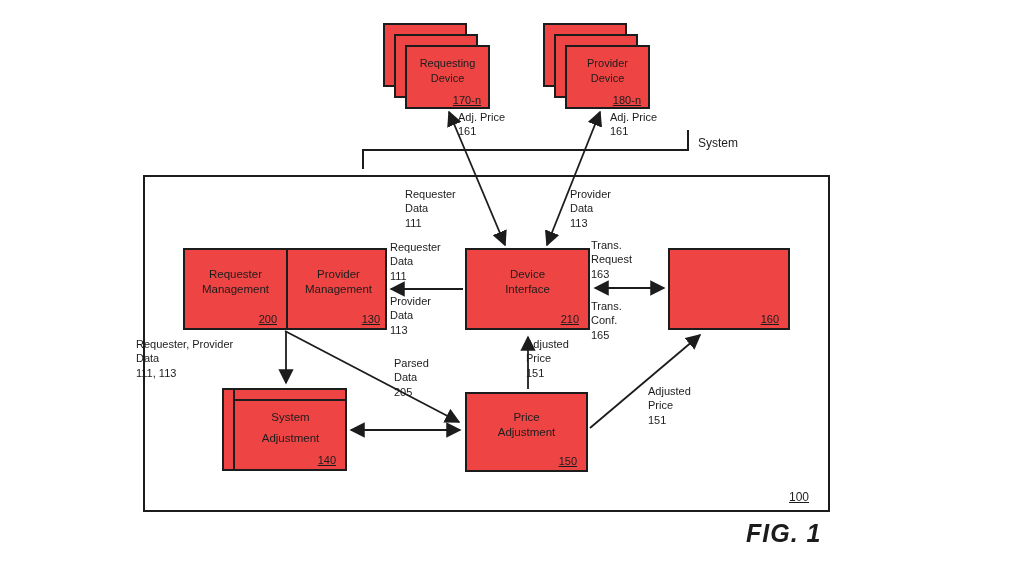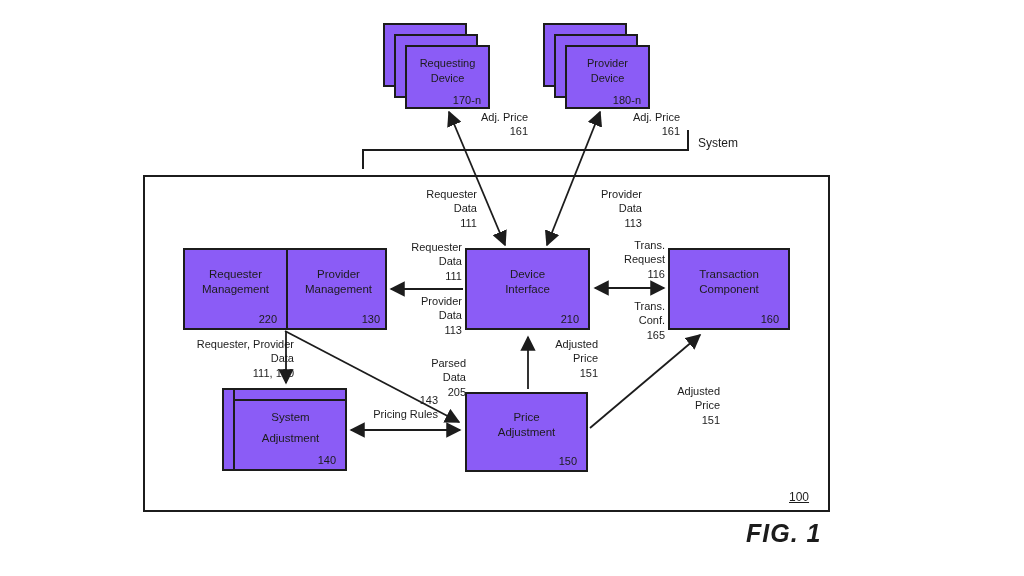"Requesting" .box { background: #8b5cf6 -> #ef4444 }
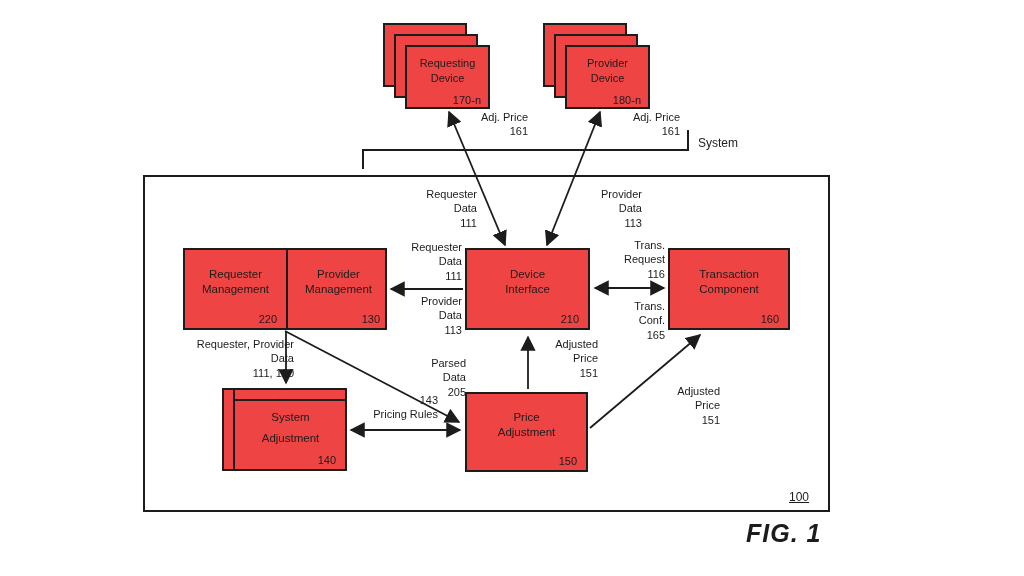"170-n" .ref { text-decoration: none -> underline }
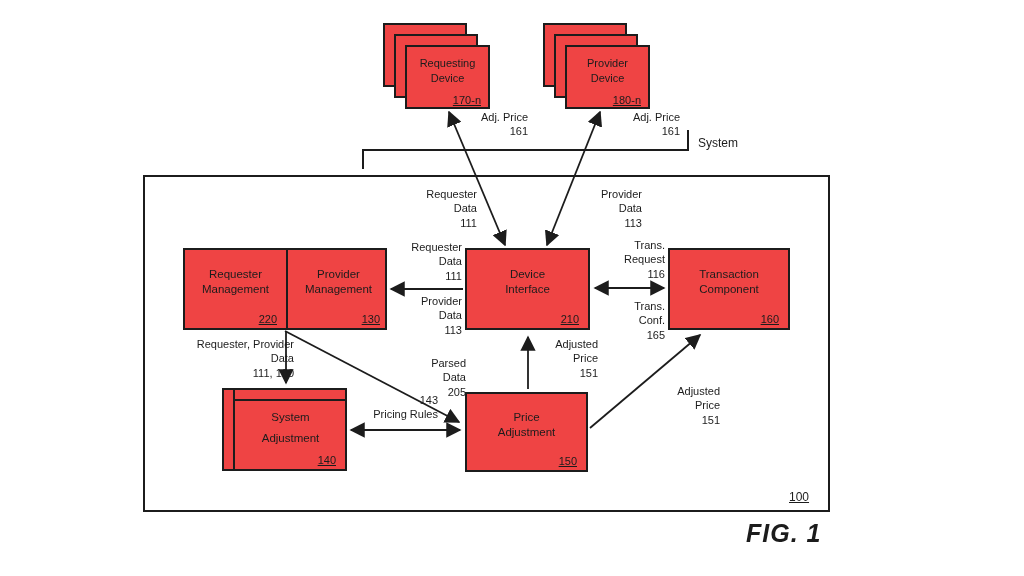"Adj. Price" .lbl { text-align: right -> left }
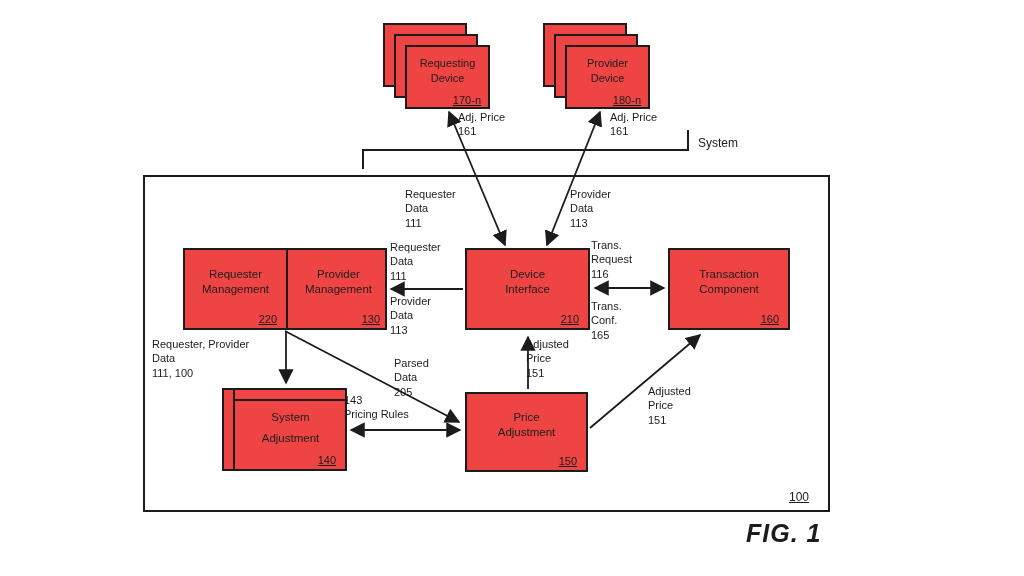"116" div { text: 116 -> 163 }
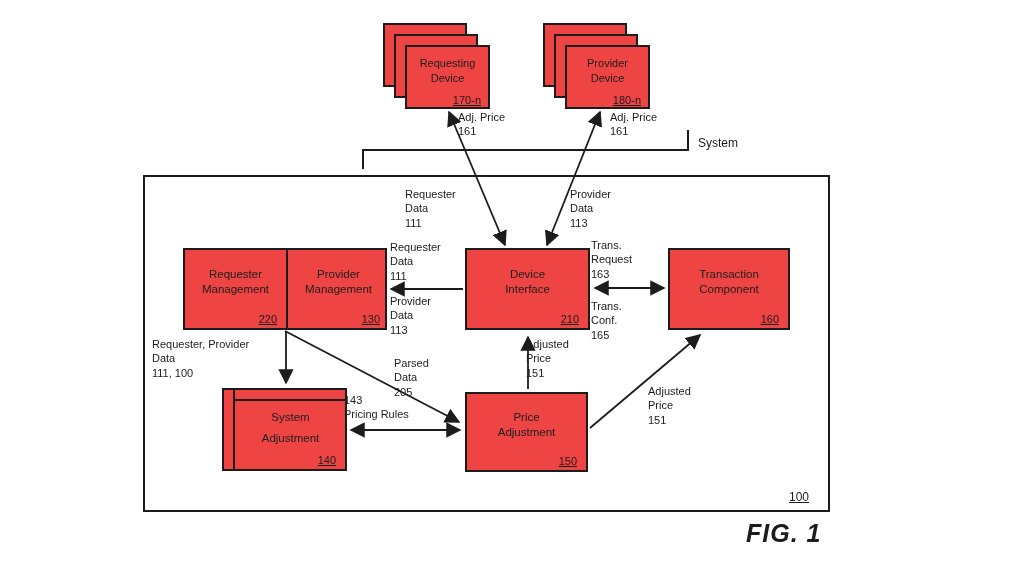"Transaction" div.box-text { html: <div> <div>Transaction</div> <div>Component</div> </div> -> none }
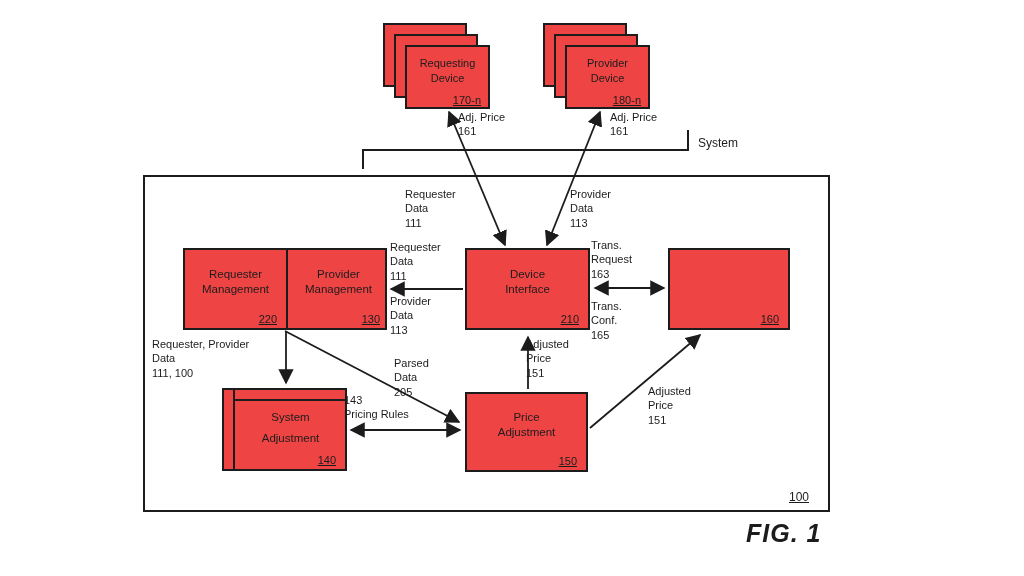"220" div.ref { text: 220 -> 200 }
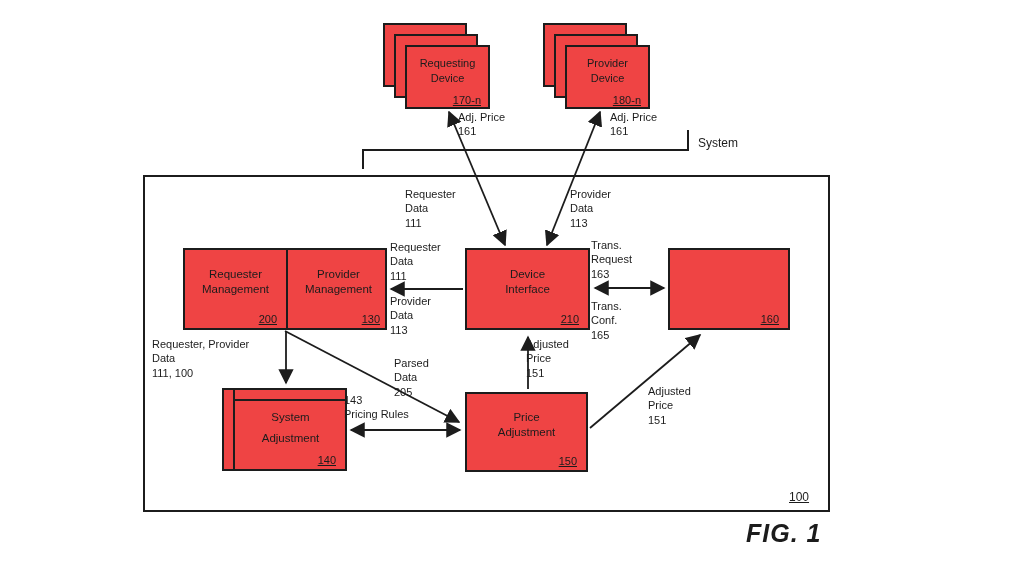"Requester, Provider" div.lbl { left: 152px -> 136px }
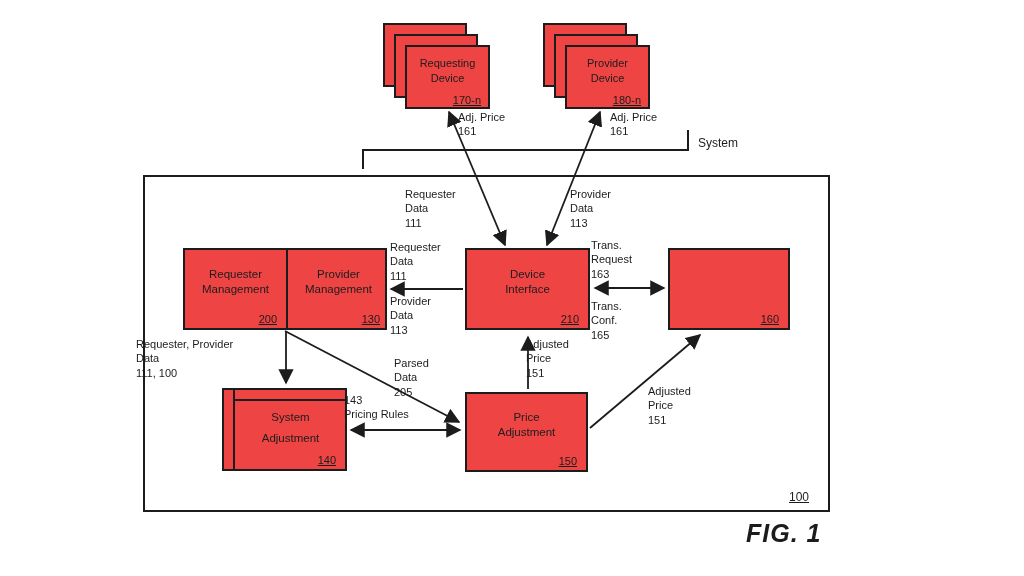"111, 100" div { text: 100 -> 113 }
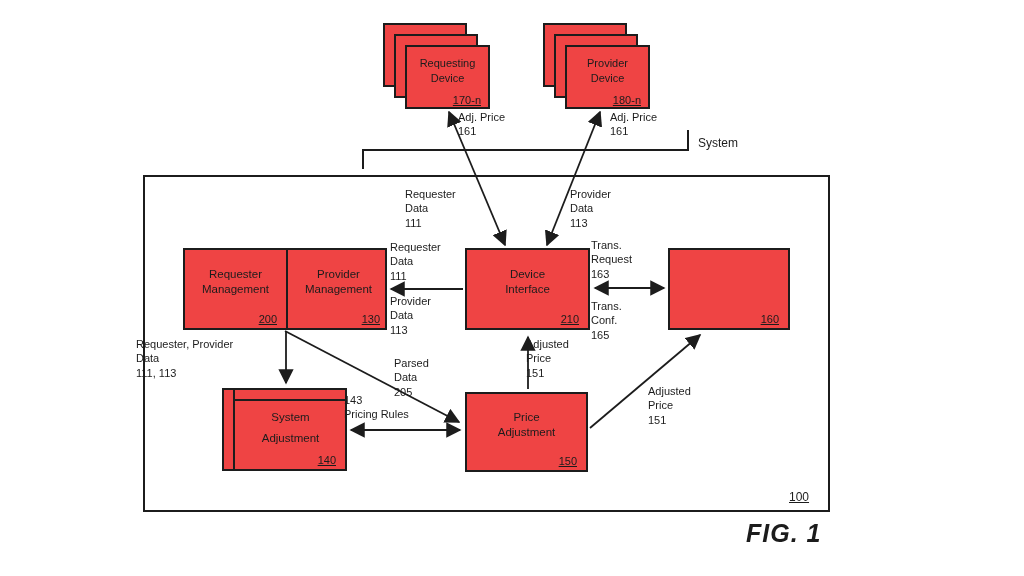"143" div.lbl { html: <div> <div>143</div> <div>Pricing Rules</div> </div> -> none }
